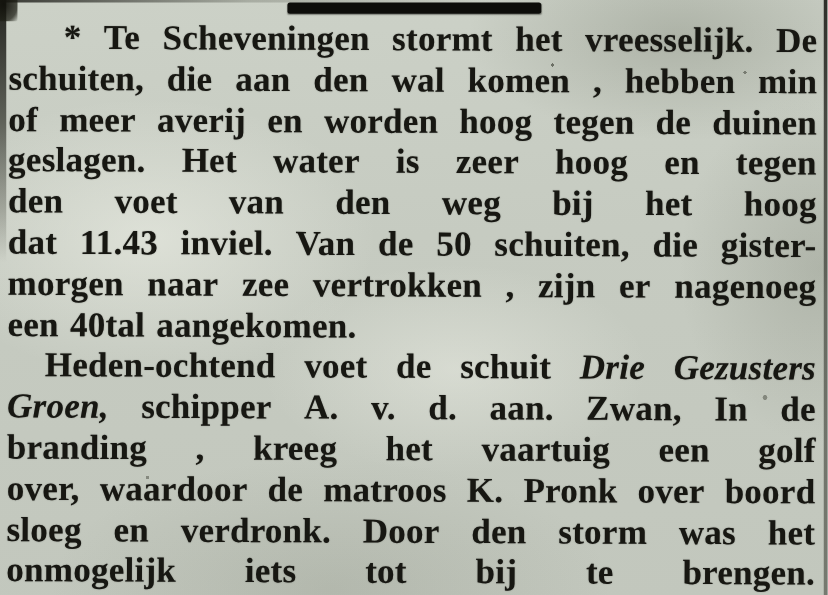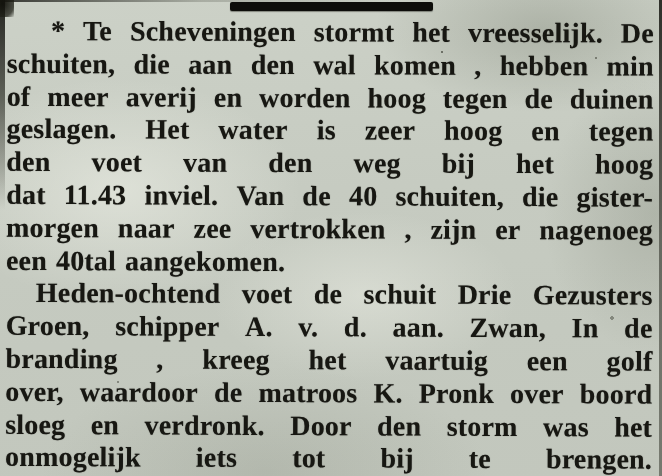"40" span.word { text: 40 -> 50 }
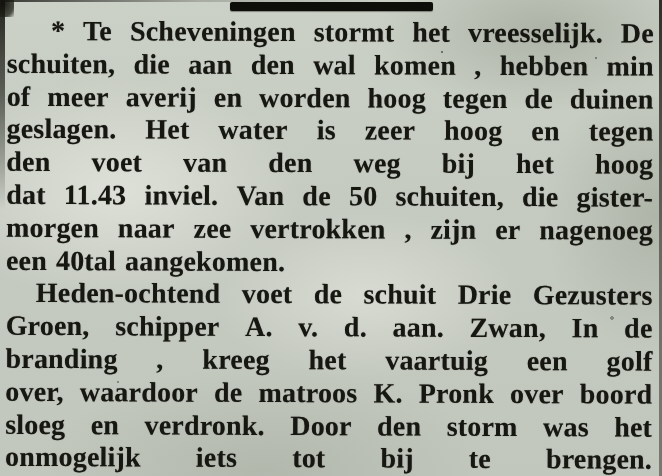"Drie" .word.italic { font-style: none -> italic }
